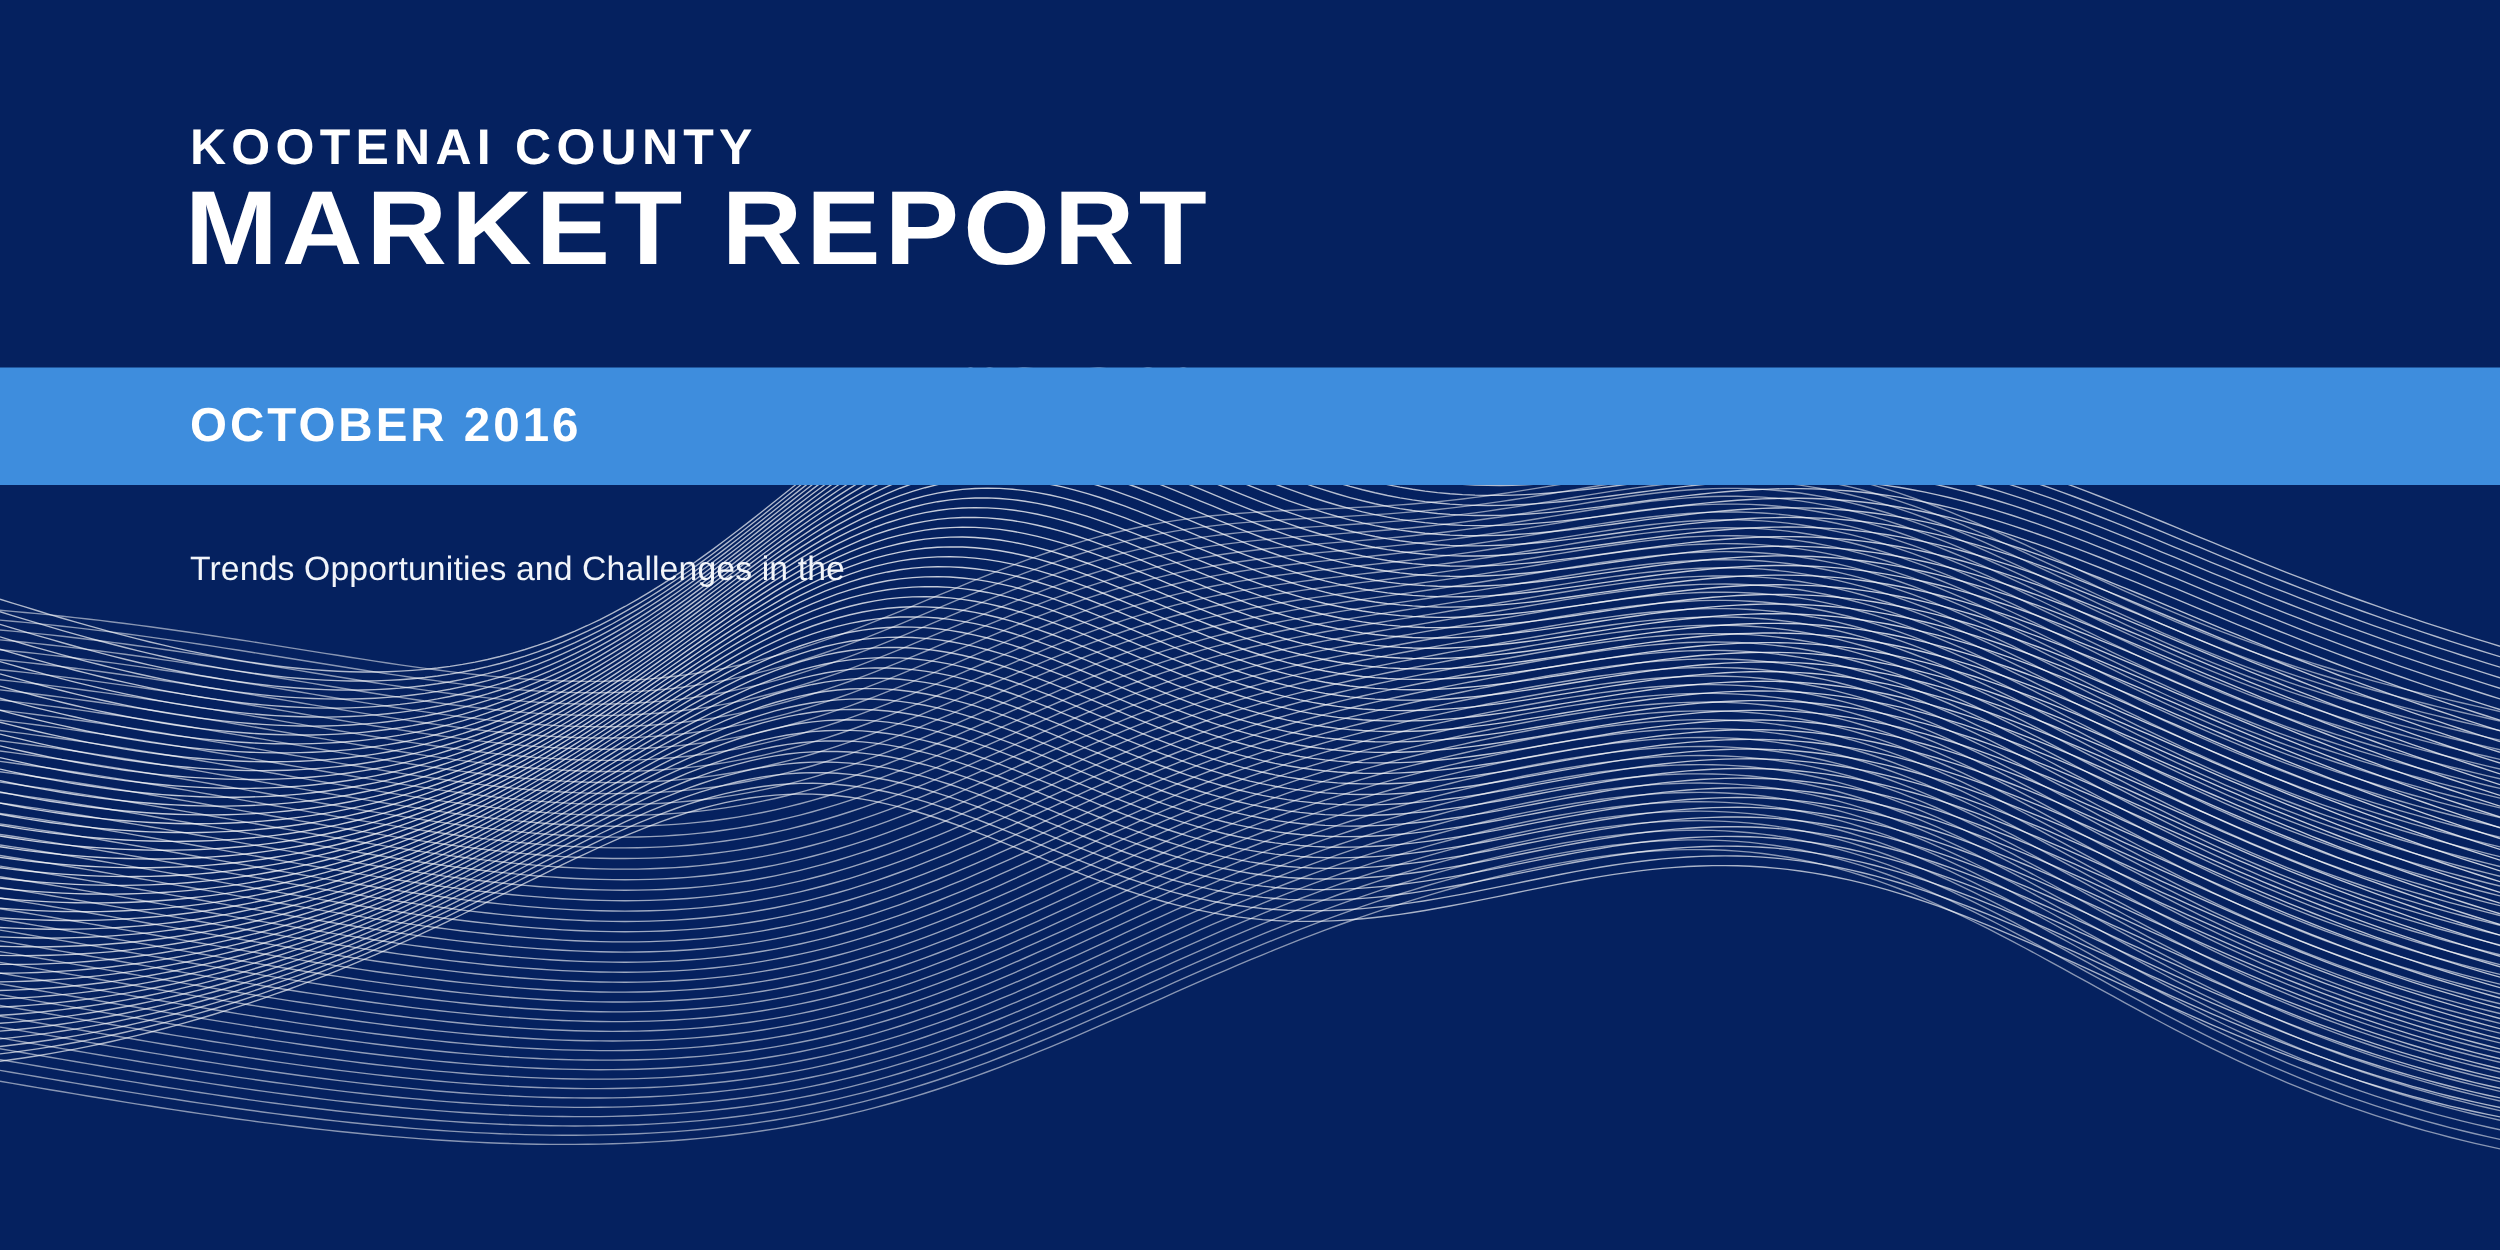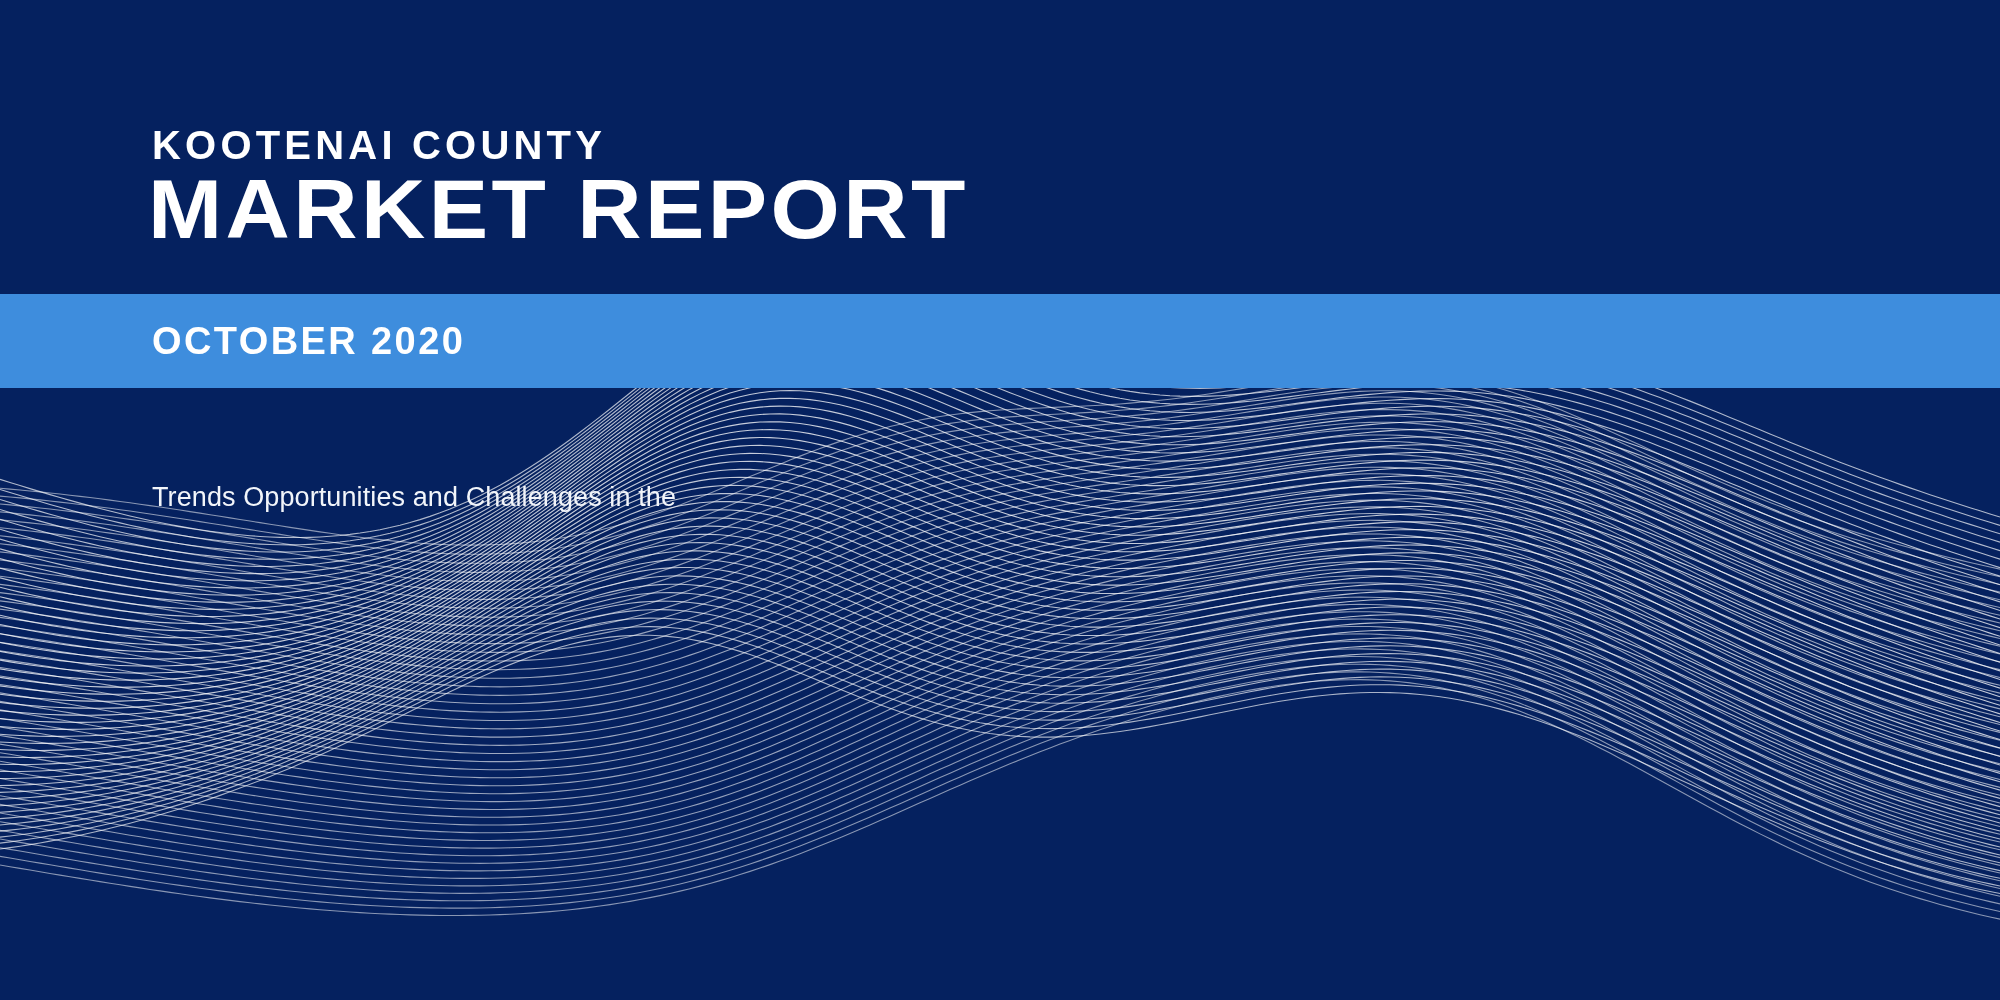"KOOTENAI COUNTY" .header-block { margin-top: 27px -> none }
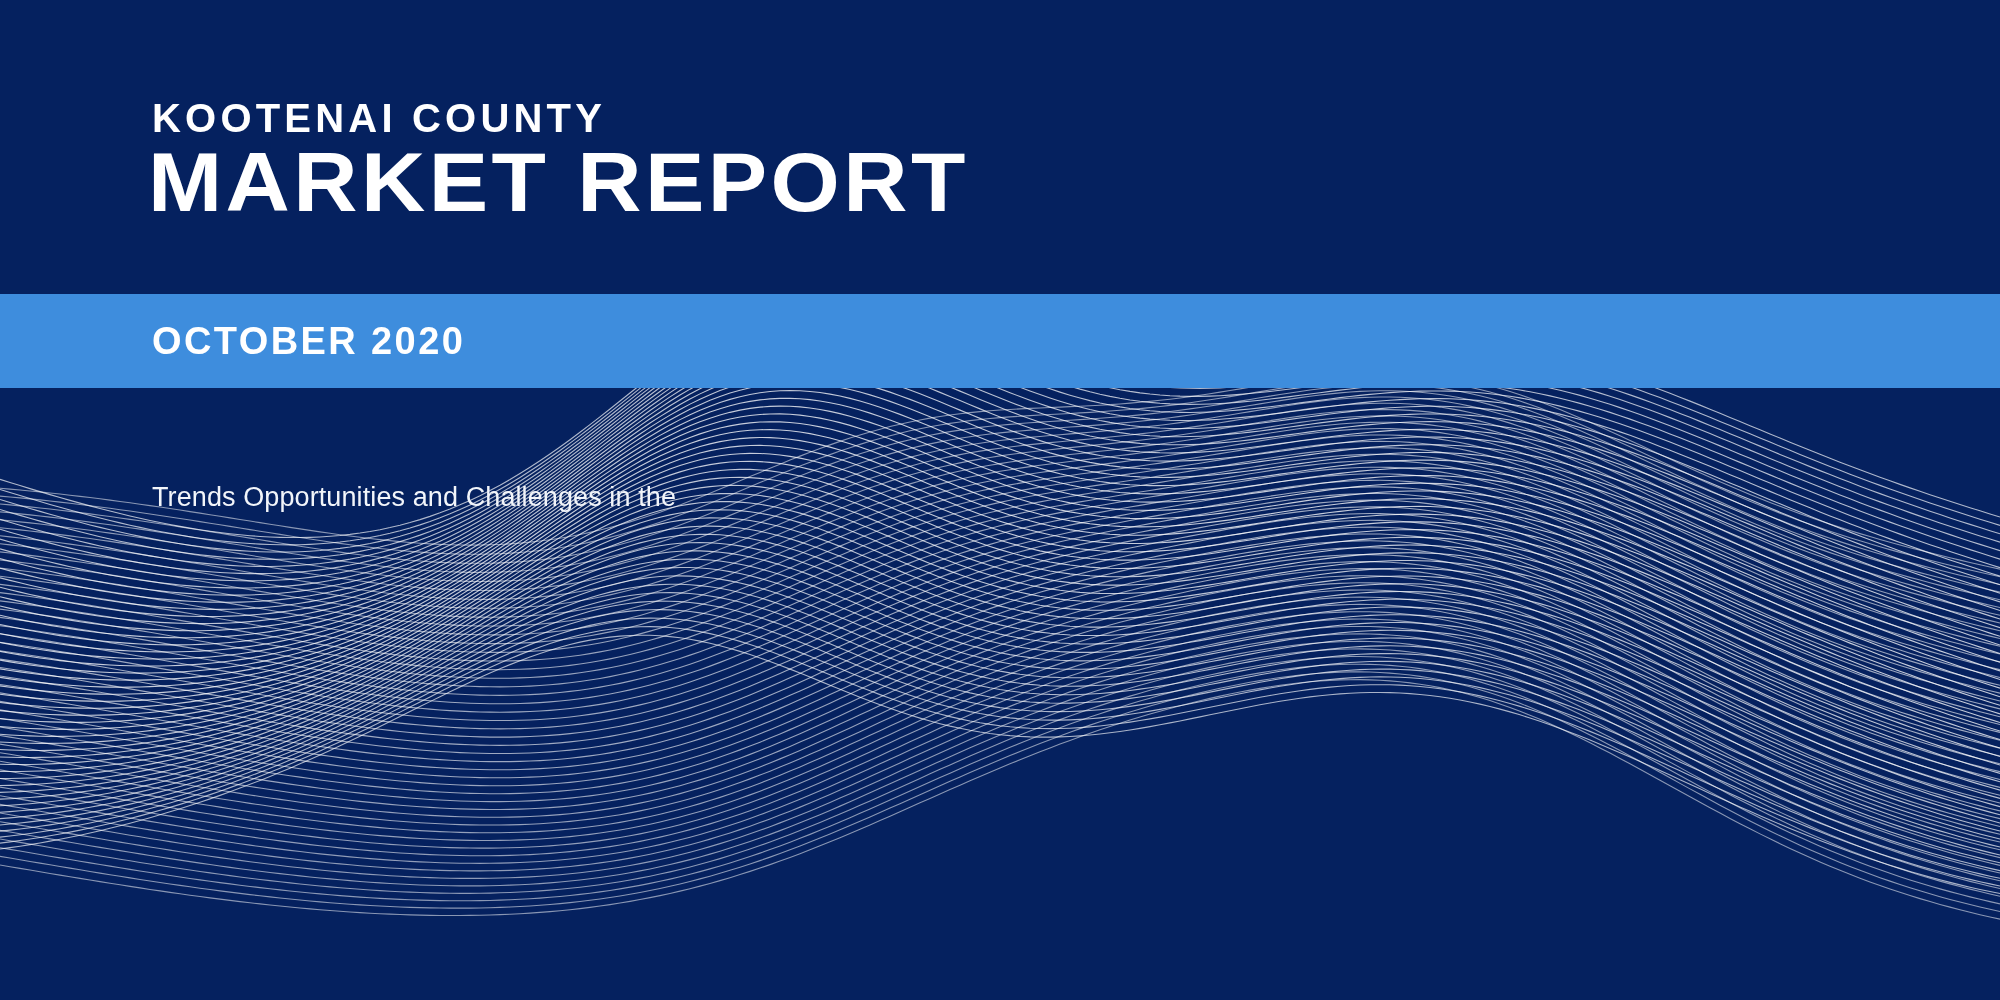"OCTOBER 2020" div.band-date { text: 2020 -> 2016 }
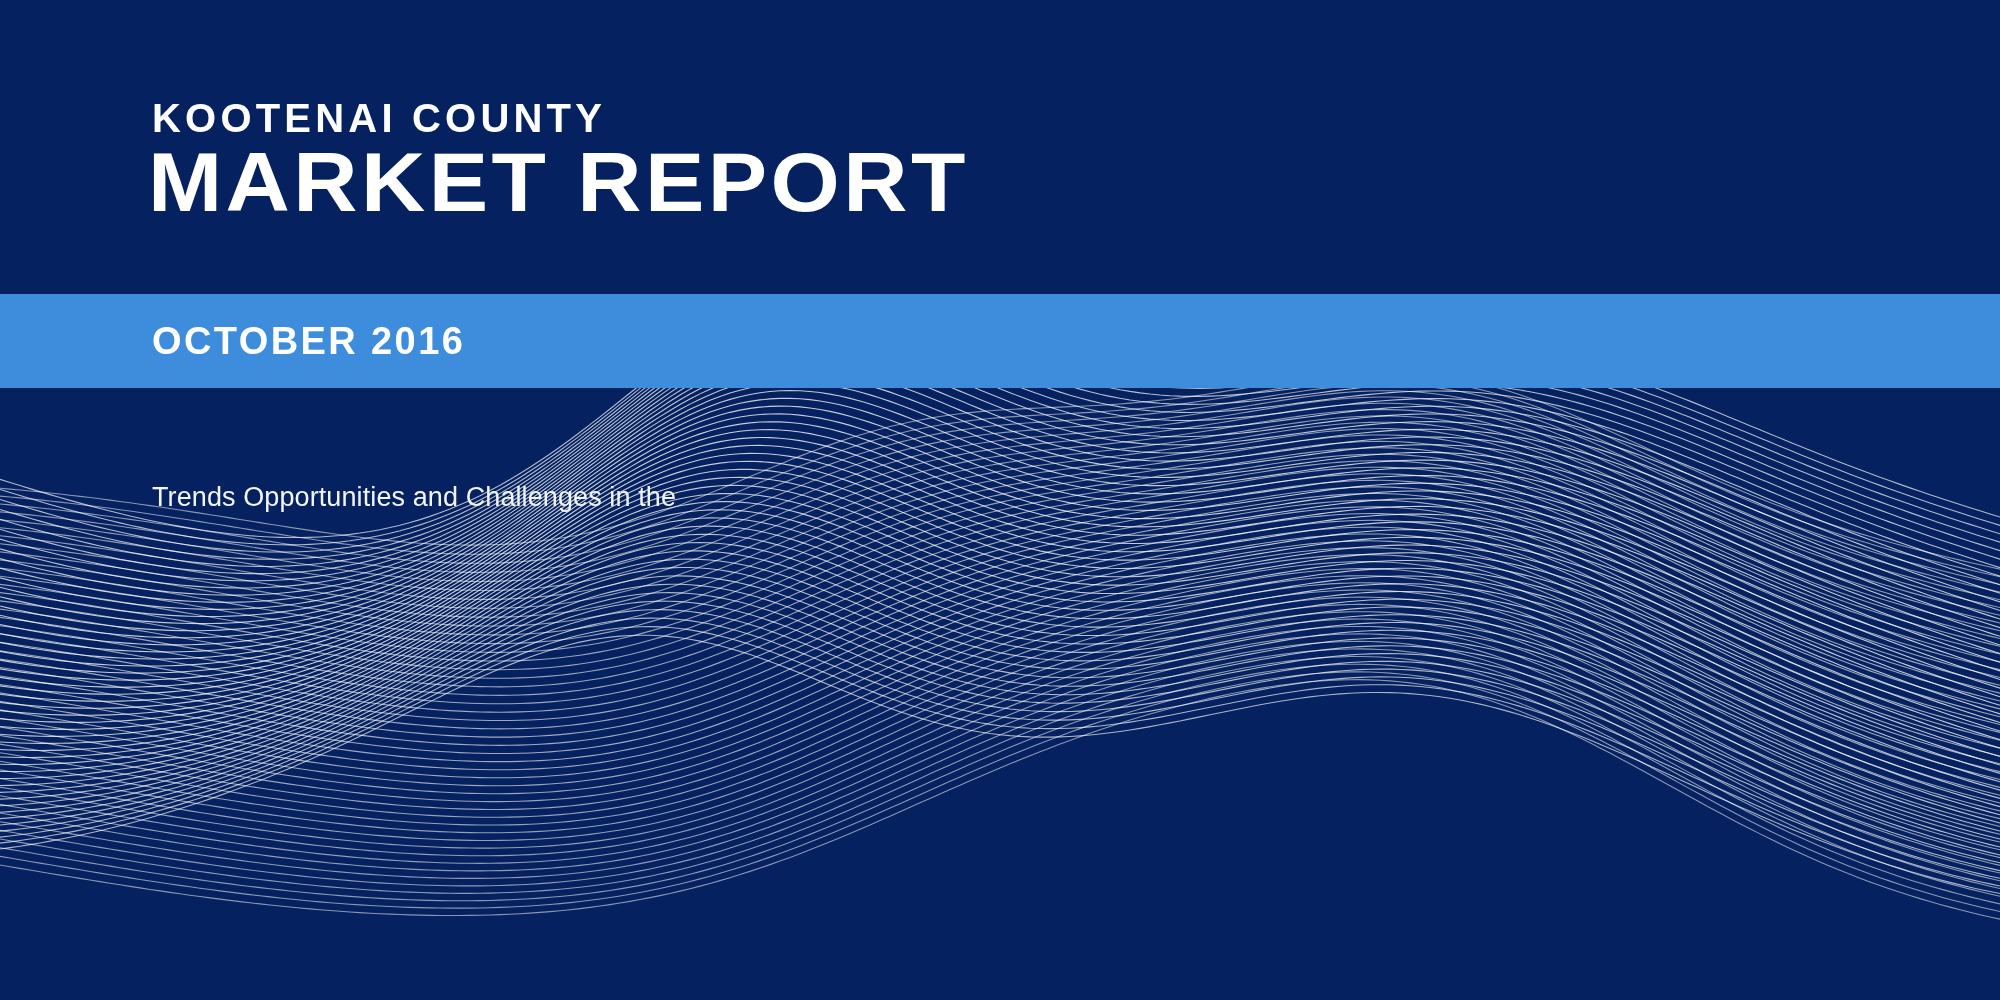"Trends Opportunities and Challenges in" .subtitle { margin-top: 42px -> none }
